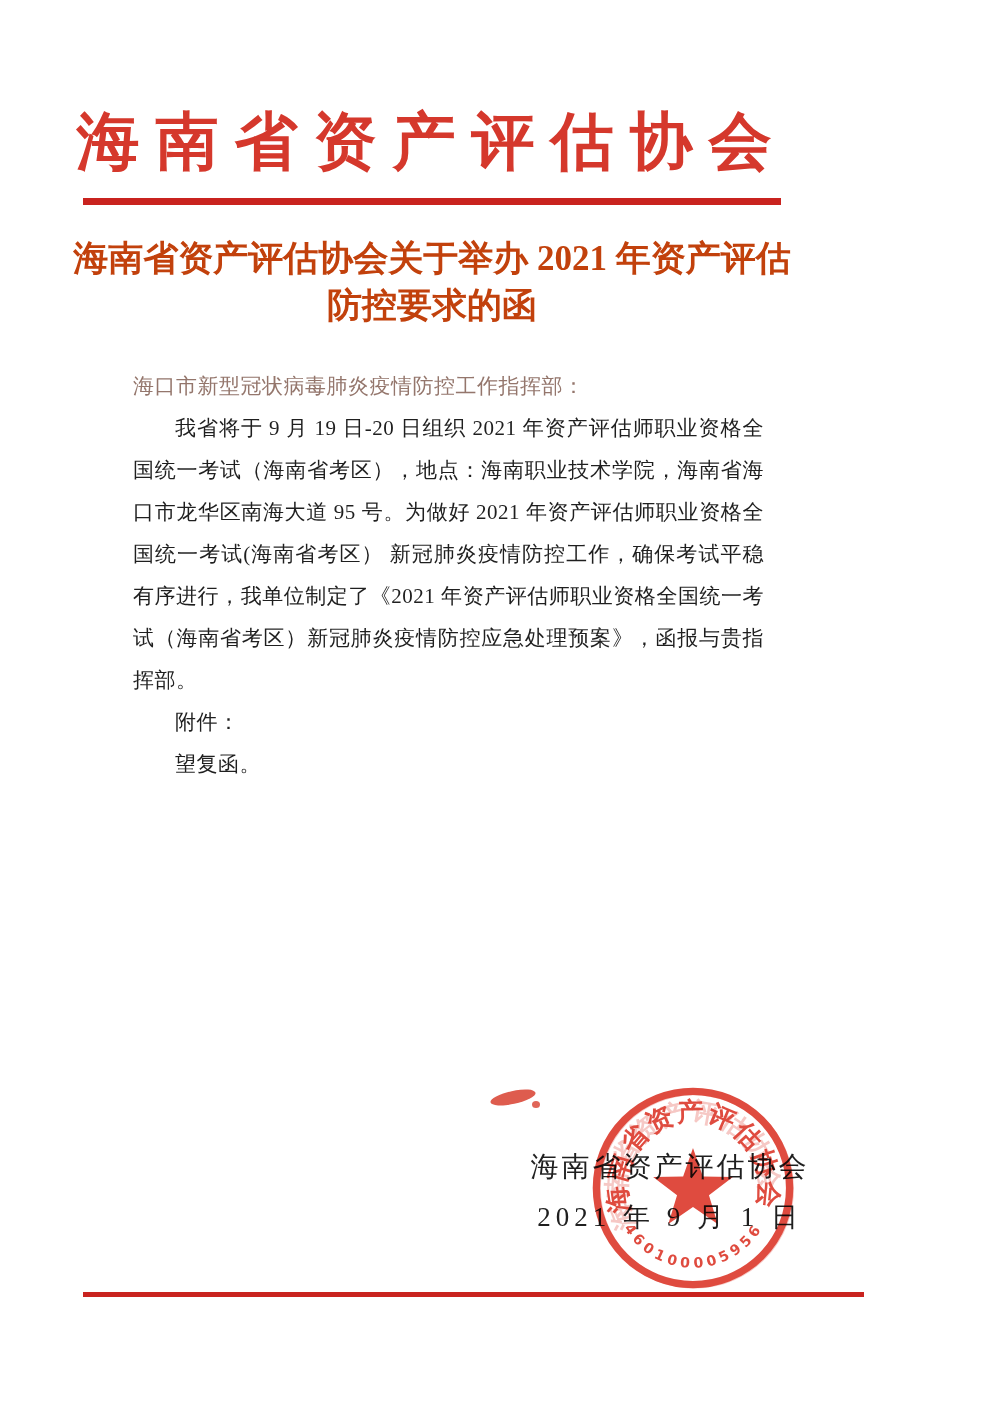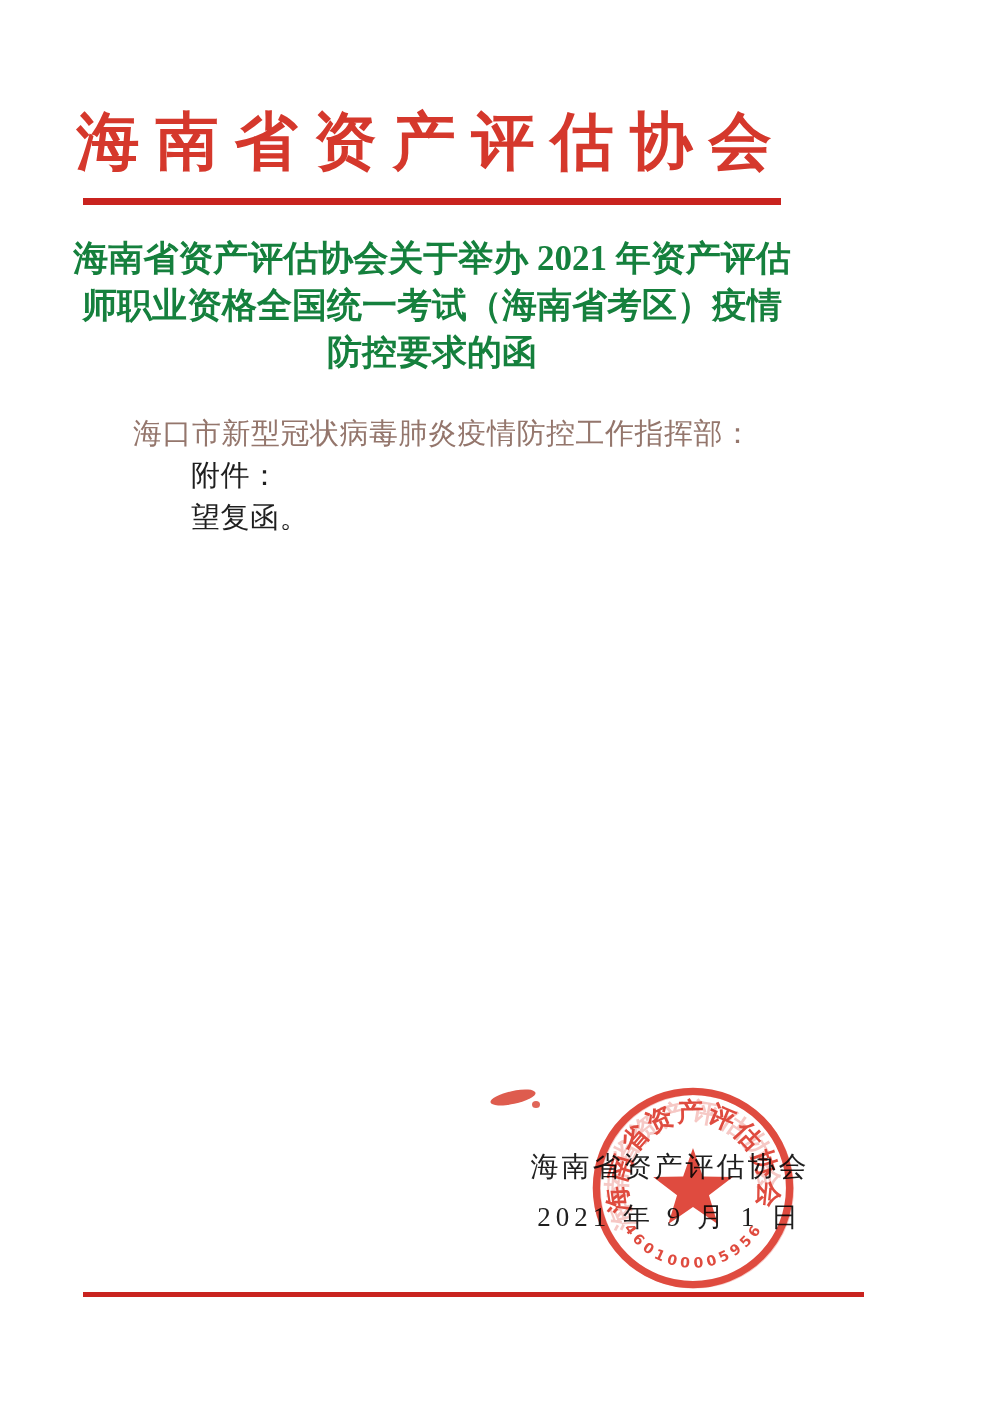"海南省资产评估协会关于举办 2021 年资产评估" .doc-title { color: #15803d -> #c2410c }
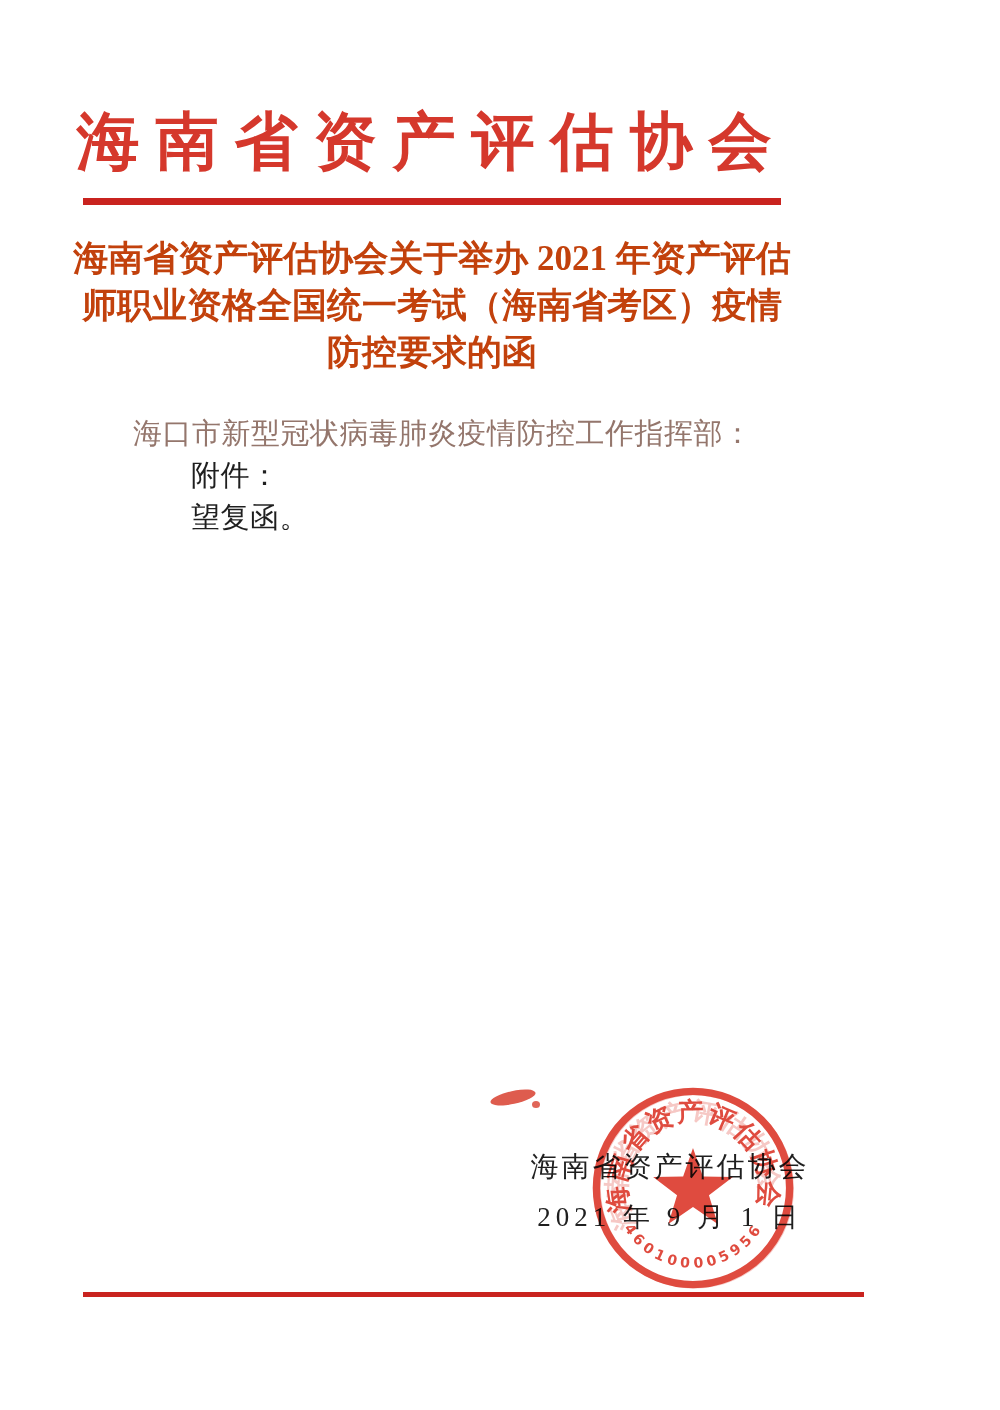"师职业资格全国统一考试（海南省考区）疫情" div { html: <div>师职业资格全国统一考试（海南省考区）疫情</div> -> none }
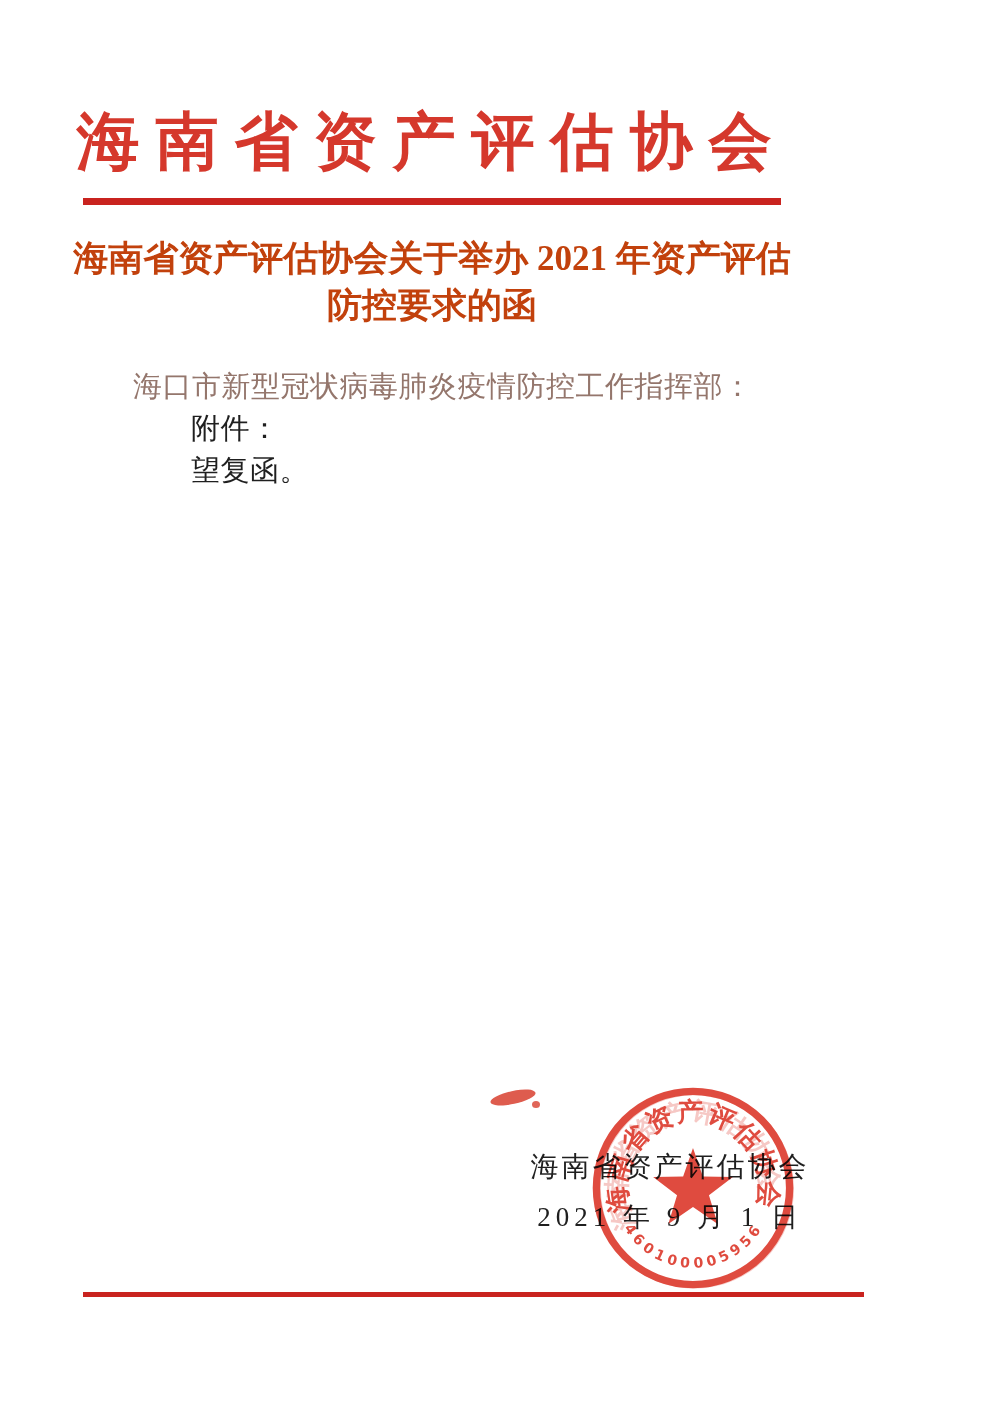"海口市新型冠状病毒肺炎疫情防控工作指挥部：" .body-text { font-size: 29px -> 21px }
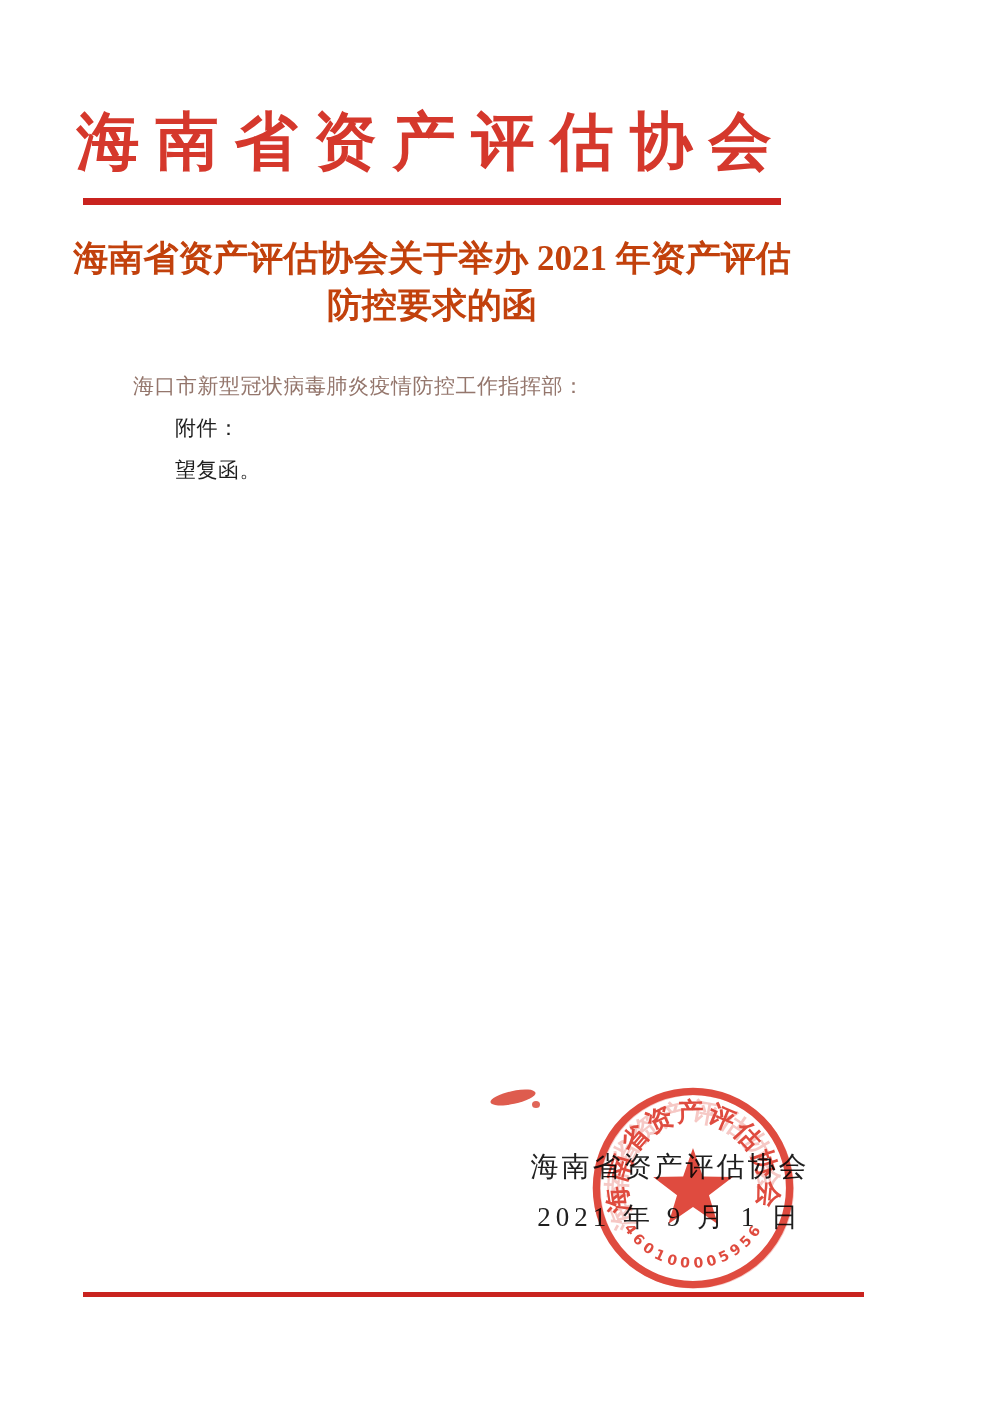"我省将于 9 月 19 日-20" p.indent { html: none -> <p>我省将于 9 月 19 日-20 日组织 2021 年资产评估师职业资格全国统一考试（海南省考区），地点：海南职业技术学院，海南省海口市龙华区南海大道 95 号。为做好 2021 年资产评估师职业资格全国统一考试(海南省考区） 新冠肺炎疫情防控工作，确保考试平稳有序进行，我单位制定了《2021 年资产评估师职业资格全国统一考试（海南省考区）新冠肺炎疫情防控应急处理预案》，函报与贵指挥部。</p> }
